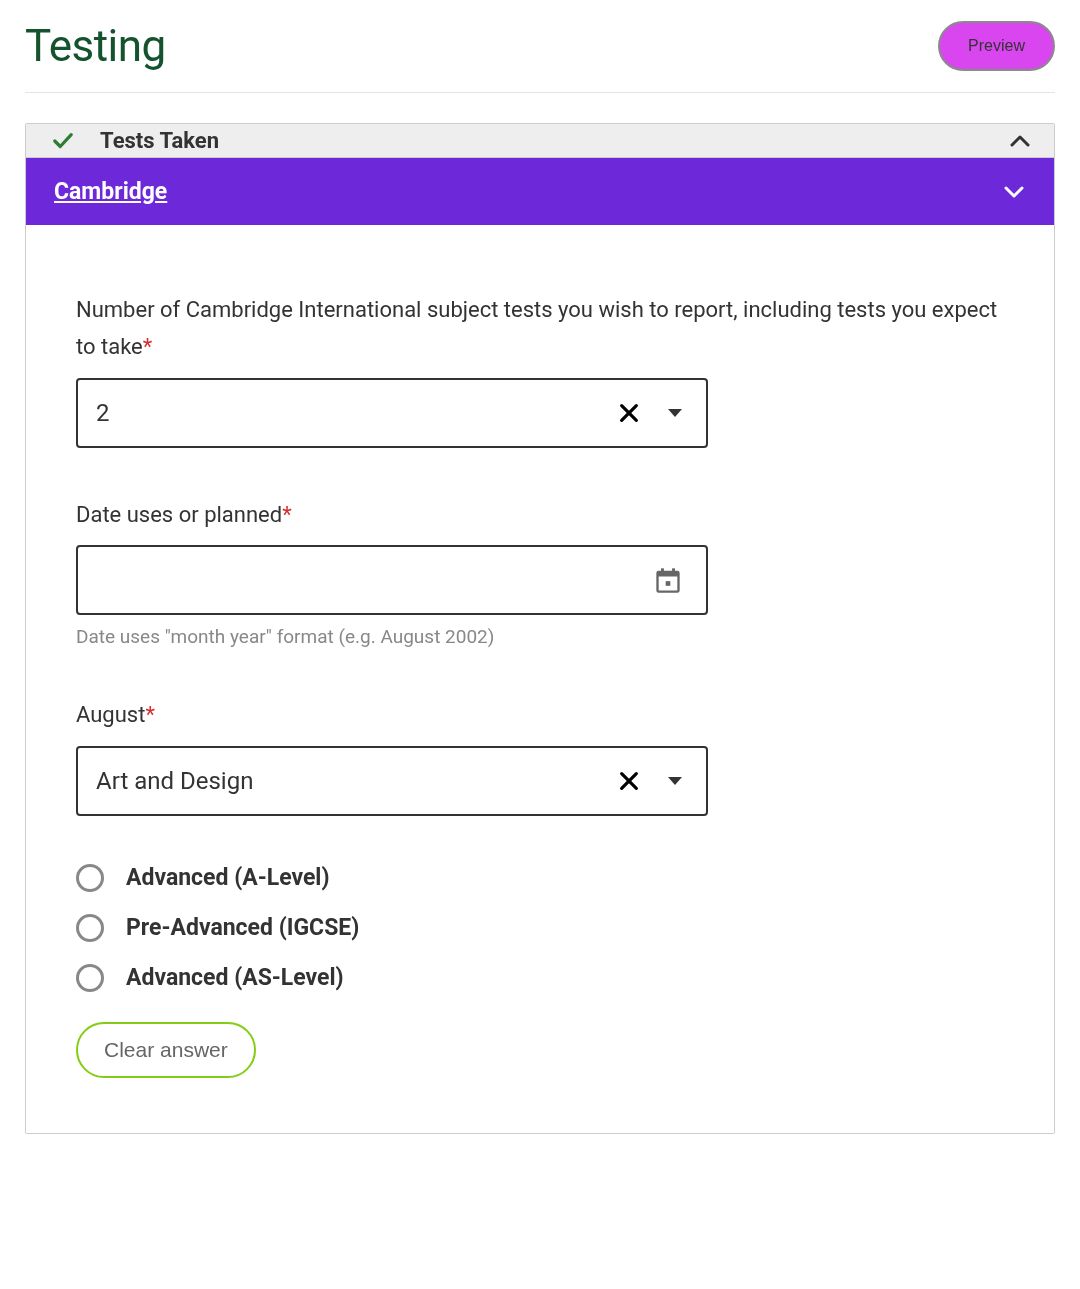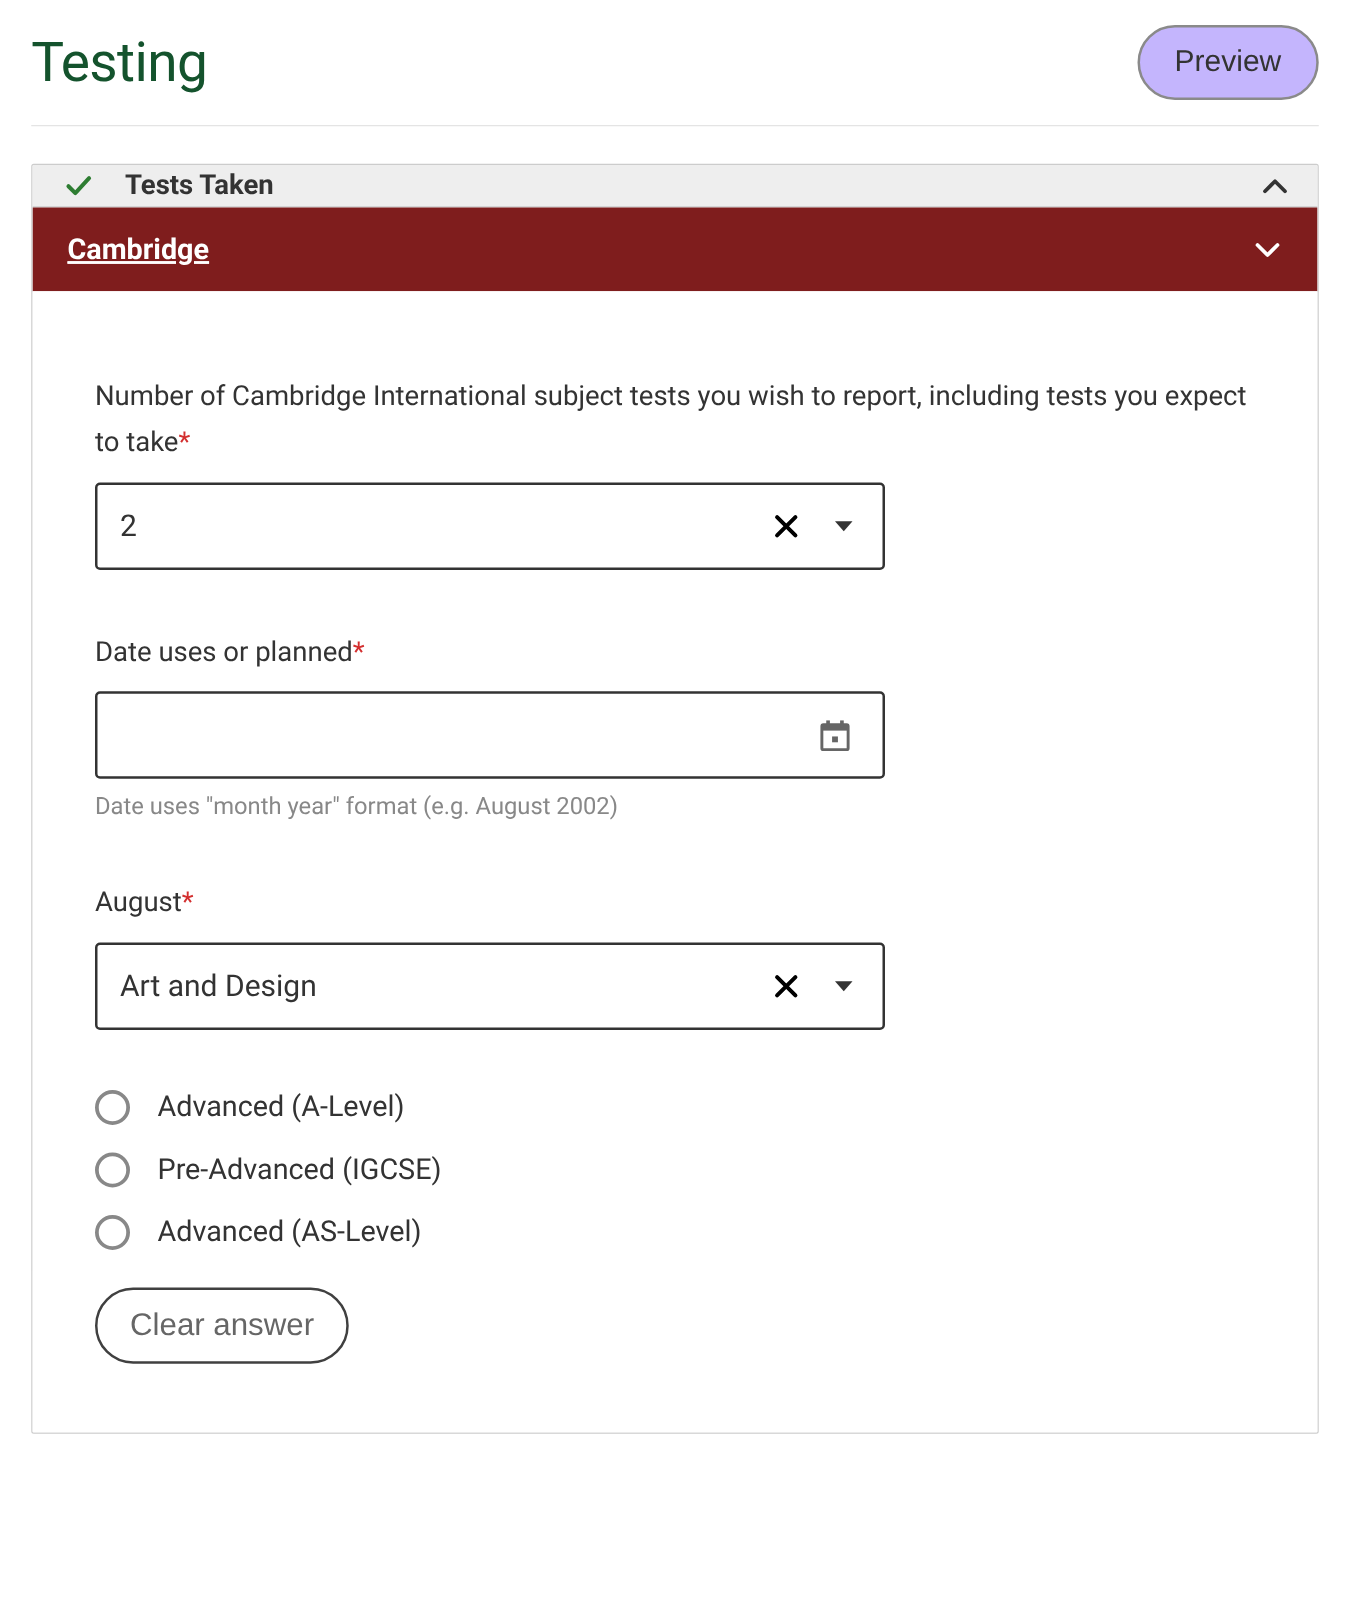"Preview" .preview-btn { background: #c4b5fd -> #d946ef; font-size: 24px -> 16px }
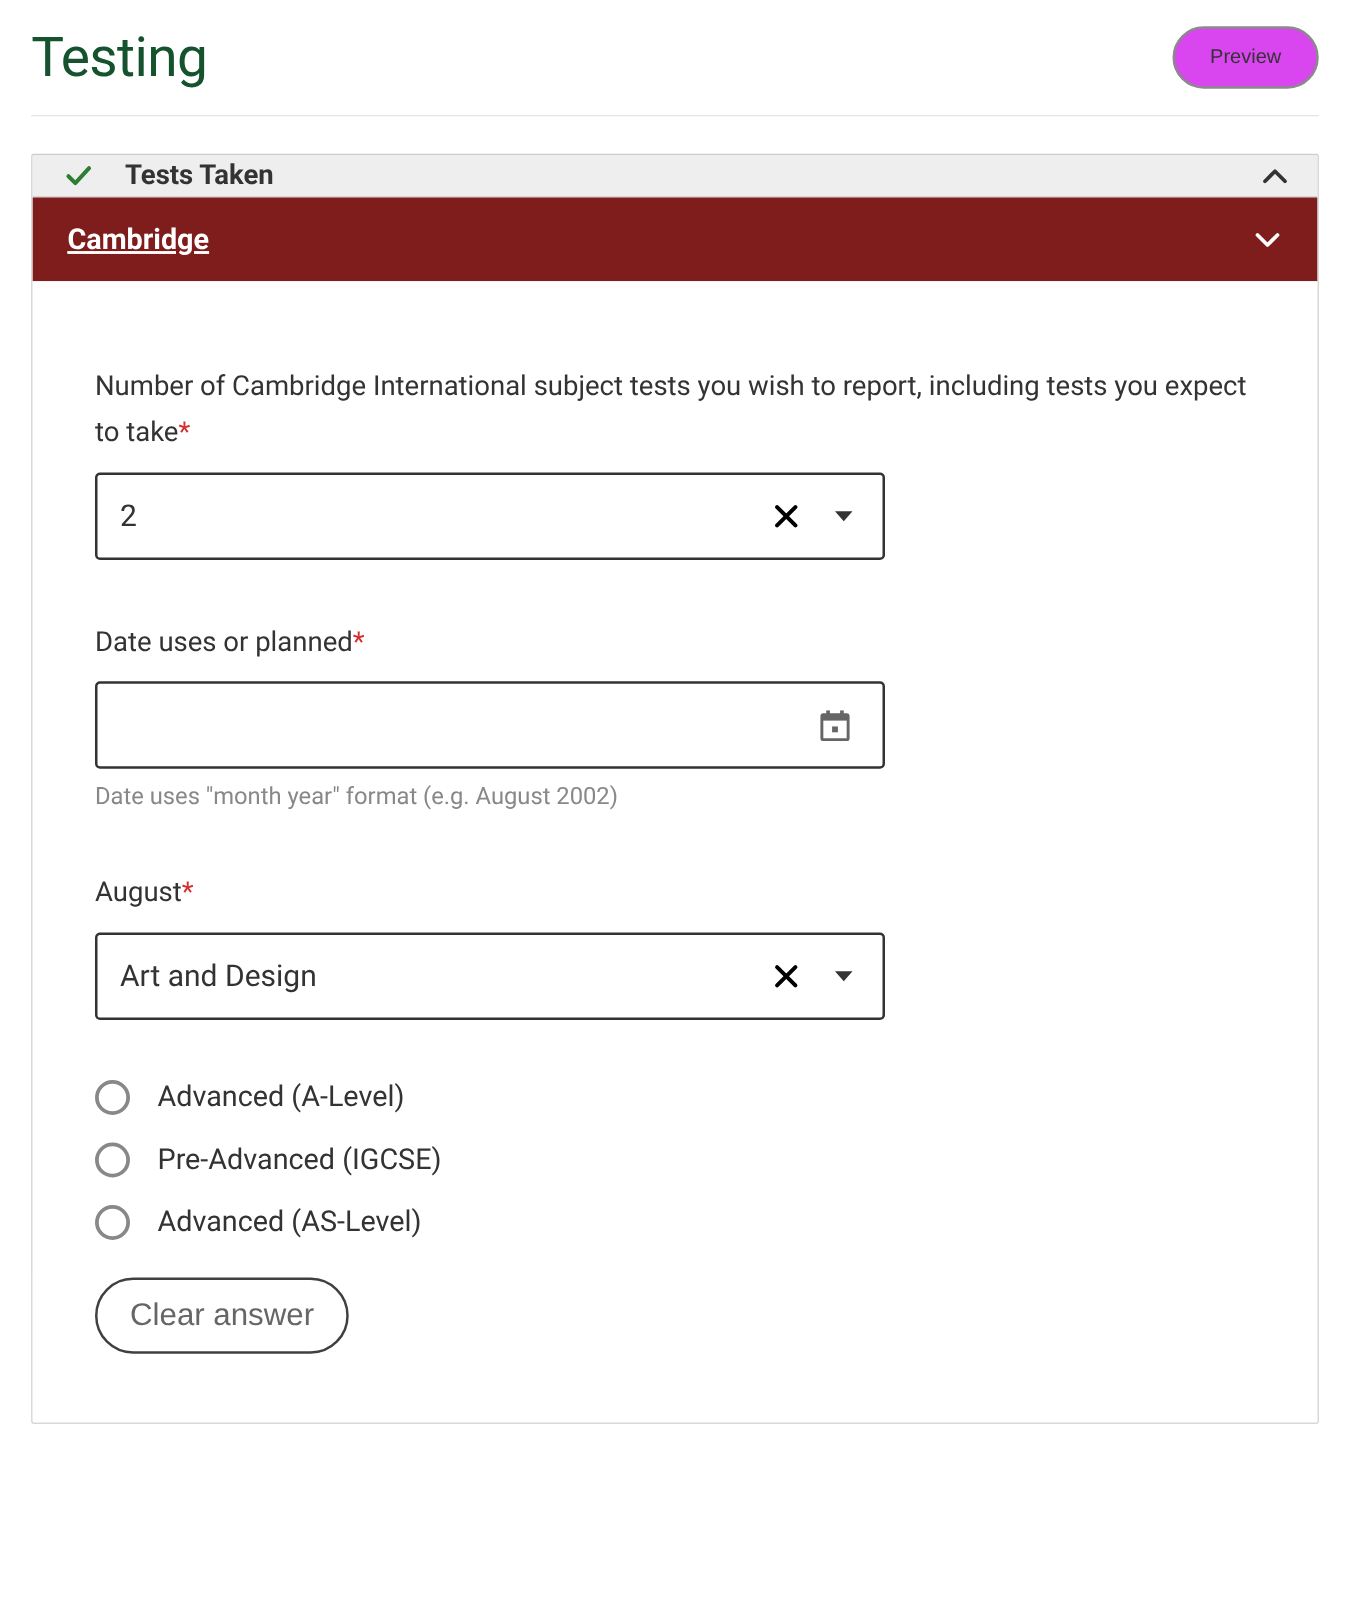"Cambridge" .sub-header { background: #7f1d1d -> #6d28d9; text-decoration: underline -> none }
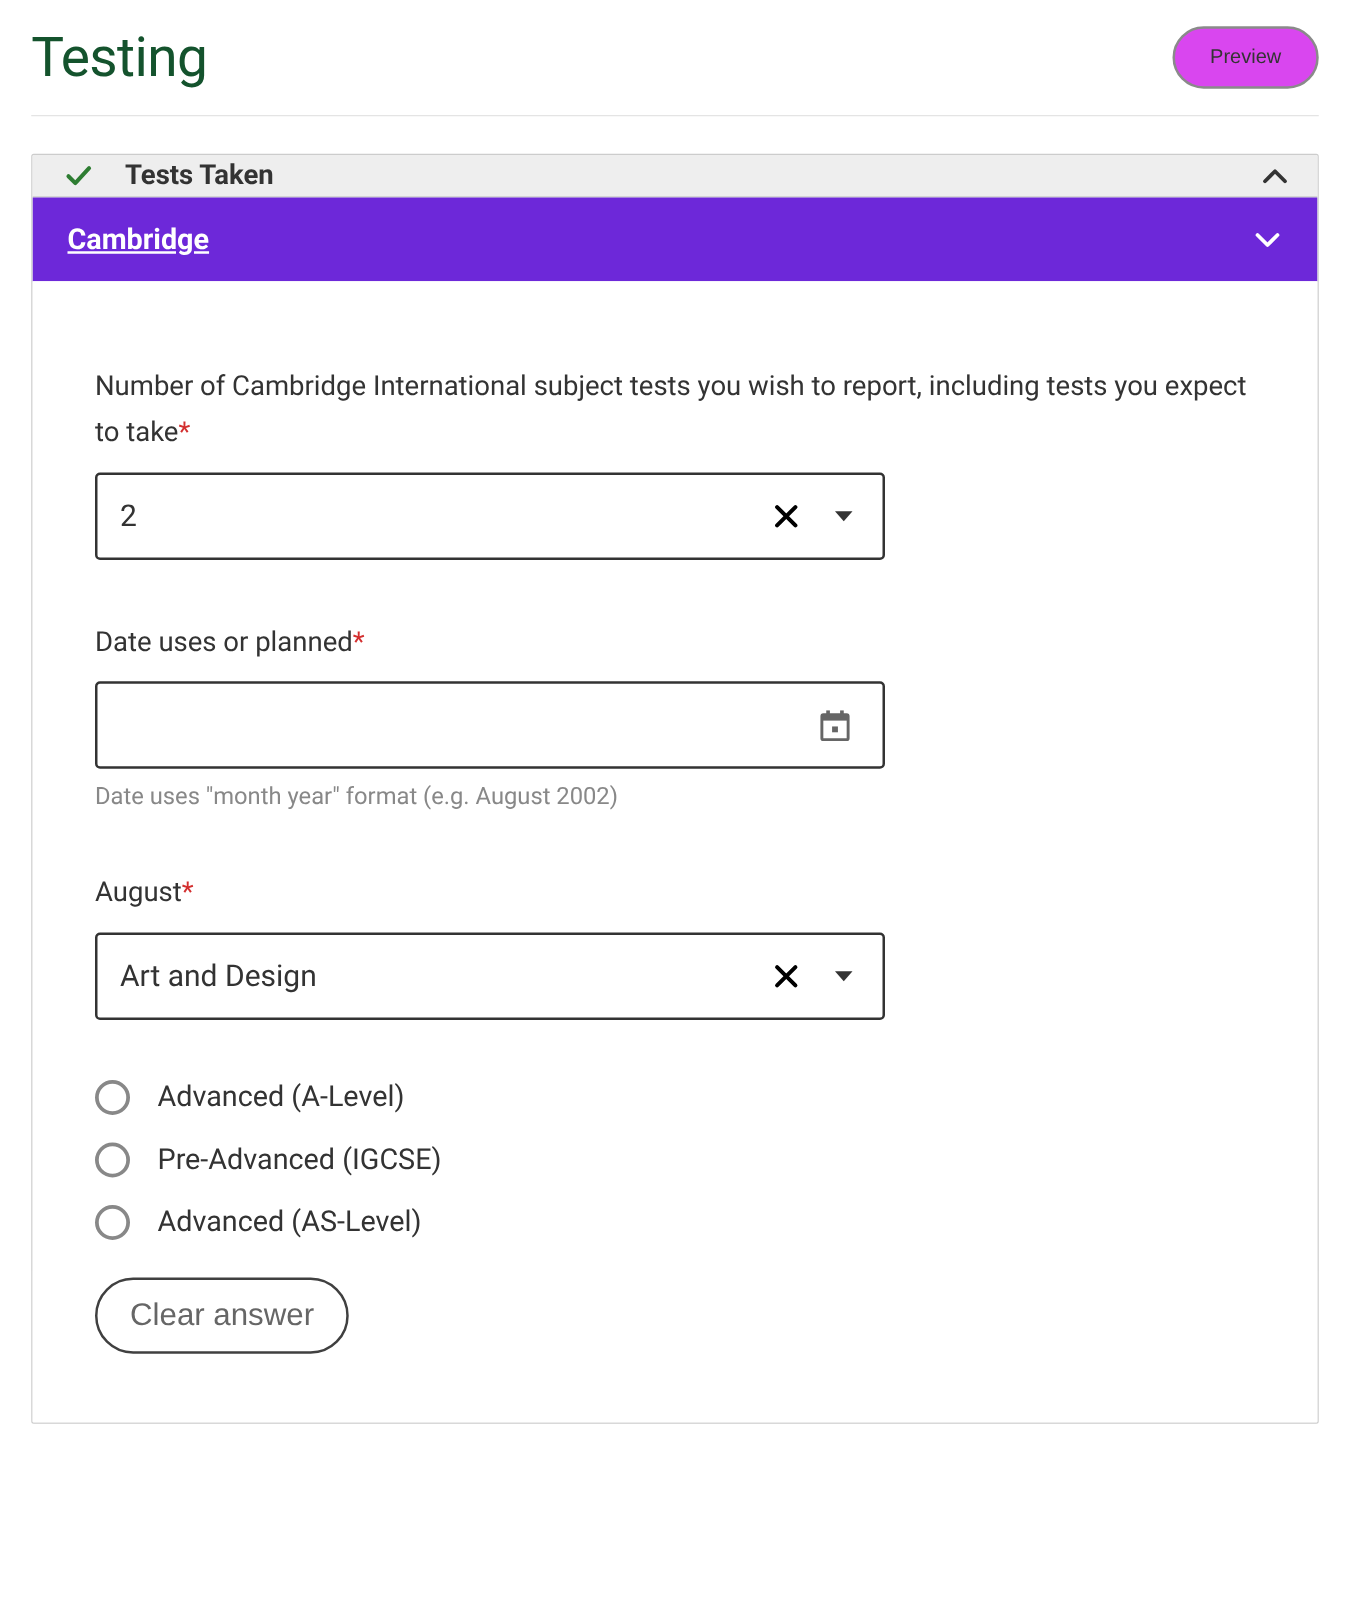"Advanced (A-Level)" .radio-label { font-weight: none -> bold }
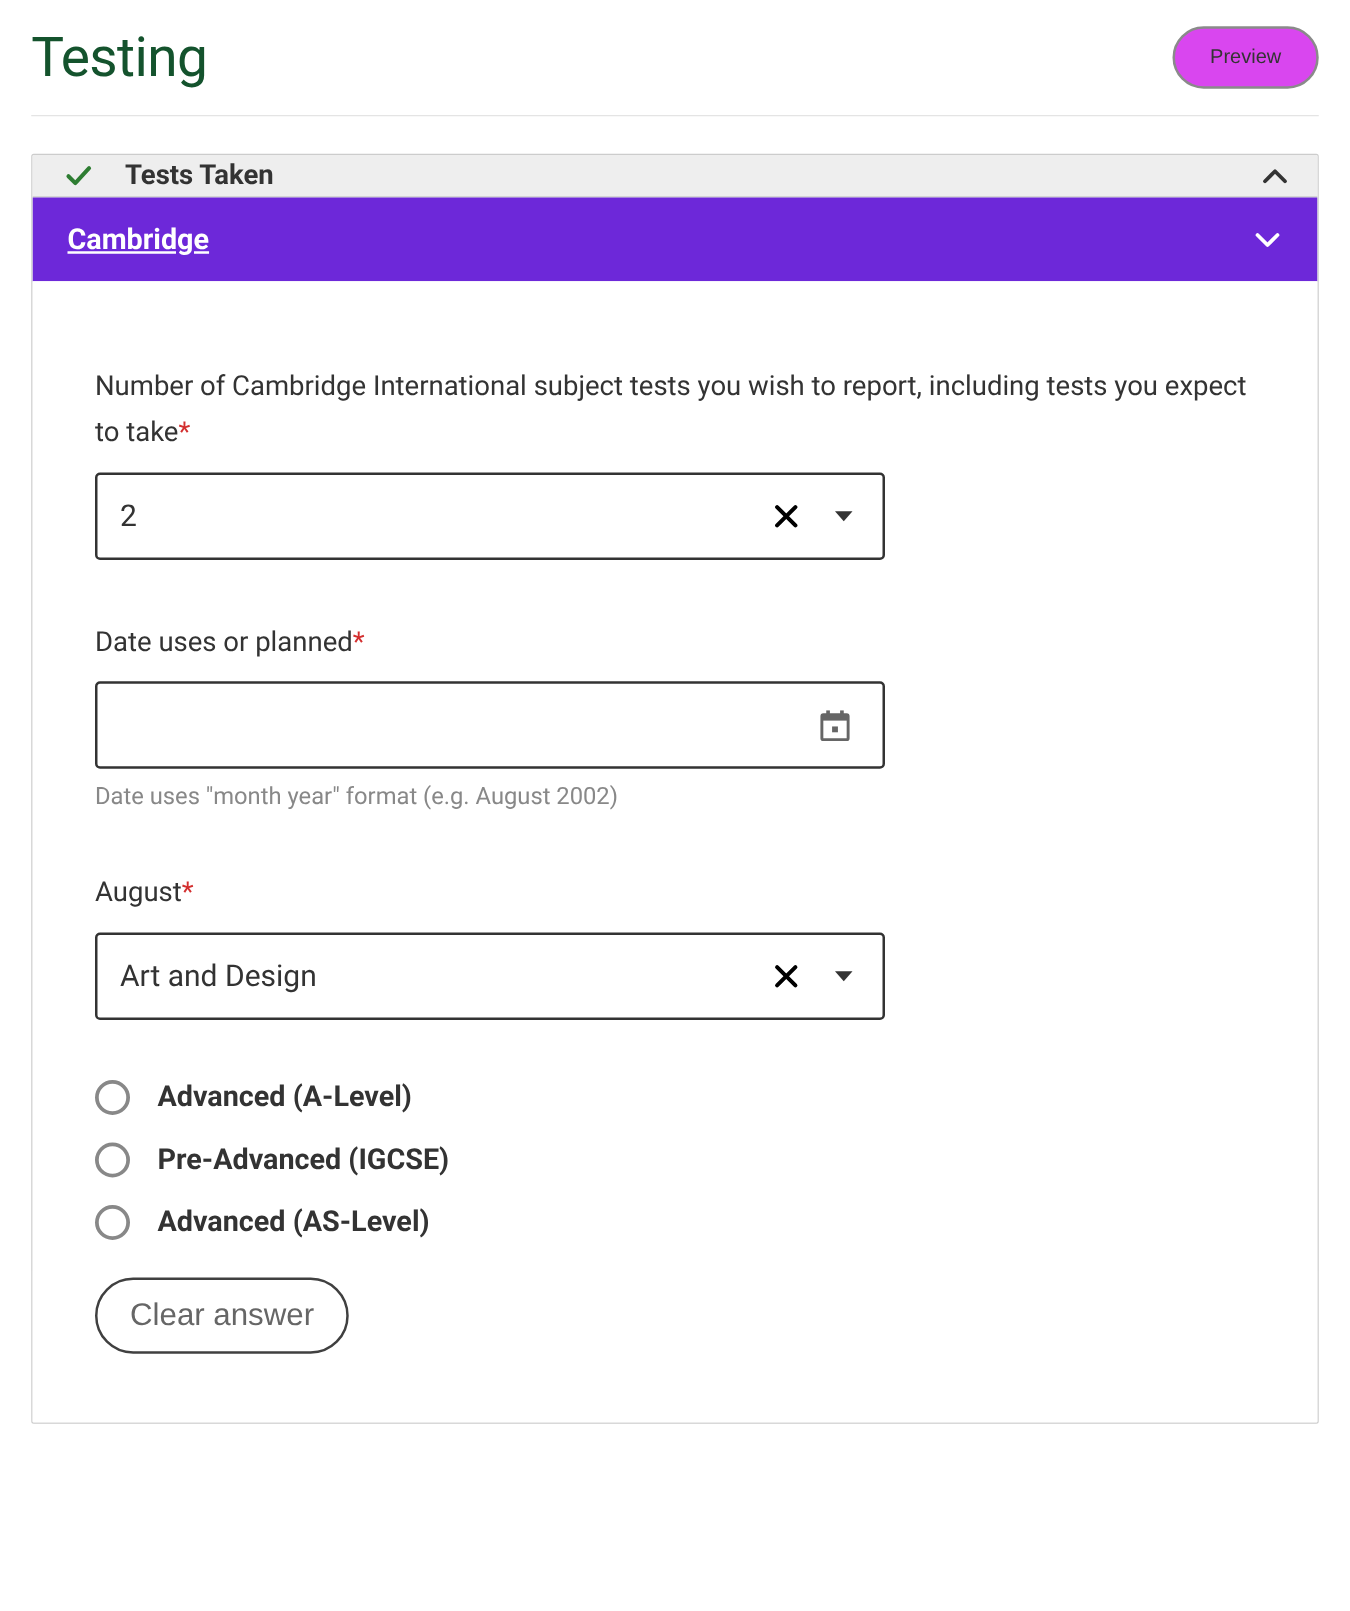"Clear answer" .clear-answer-btn { border: 2px solid #404040 -> 2px solid #84cc16; font-size: 25px -> 21px }
